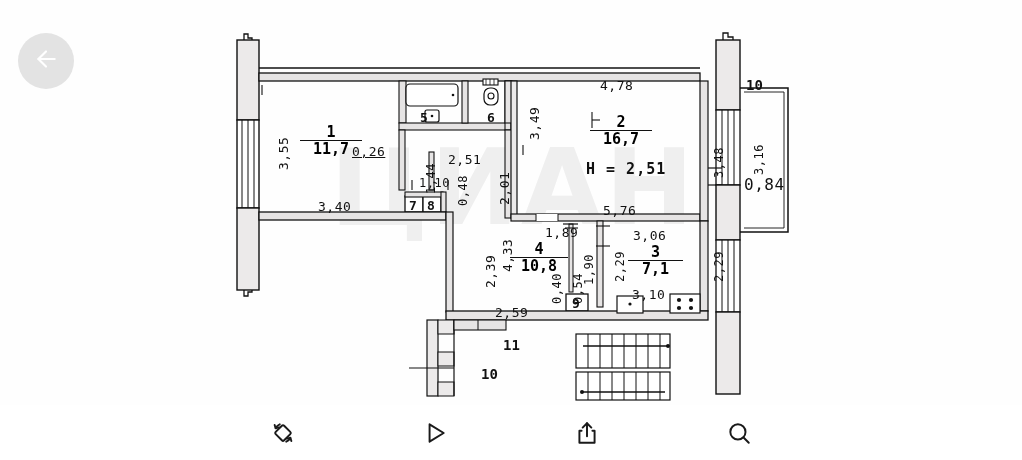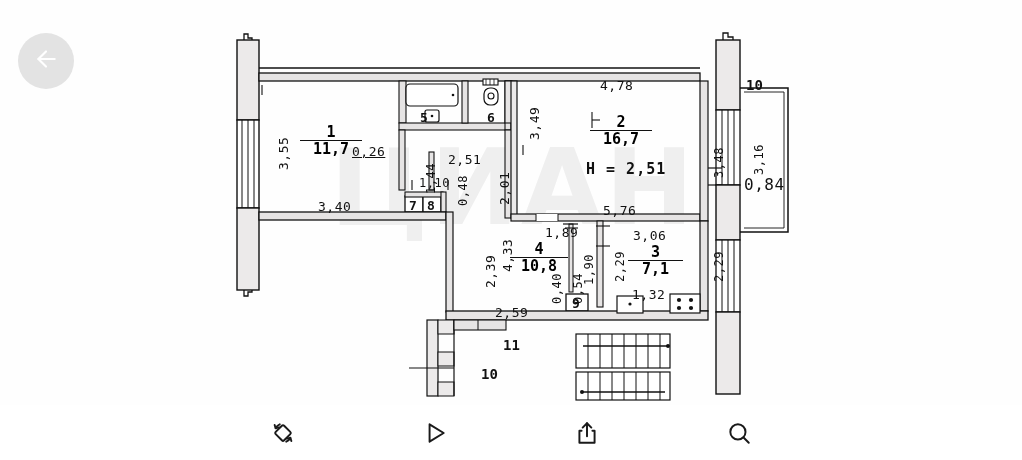"1,32" div.t { text: 1,32 -> 3,10 }
